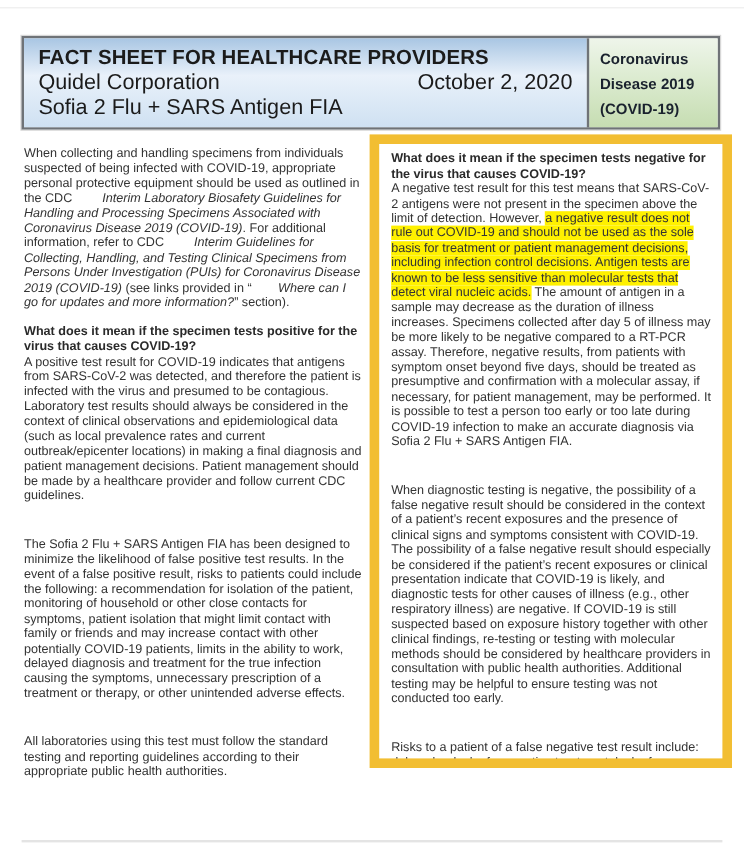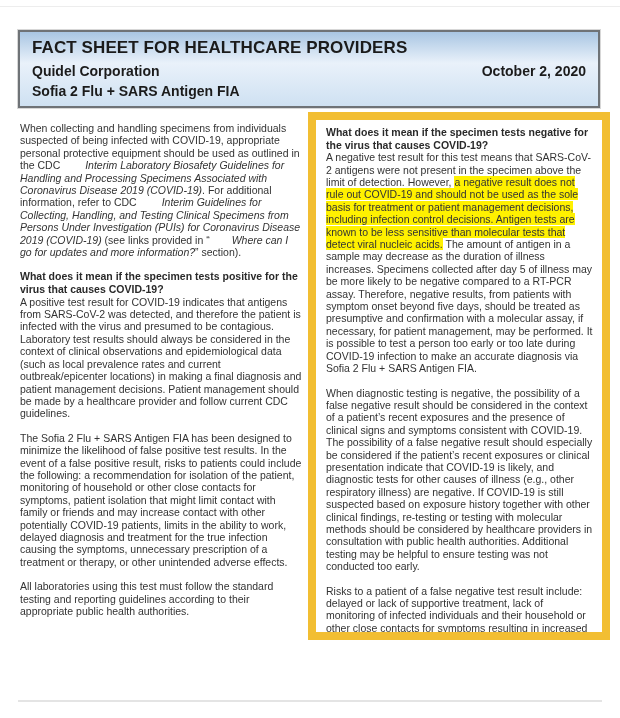"Coronavirus" div.badge { html: none -> <div> <div>Coronavirus</div> <div>Disease 2019</div> <div>(COVID-19)</div> </div> }
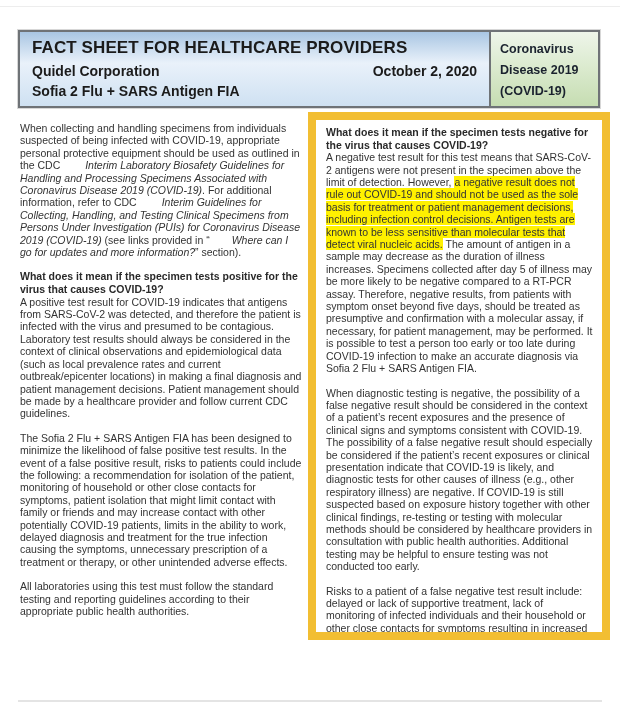"Quidel Corporation" .hdr-sub { font-size: 14px -> 18px; font-weight: bold -> normal }
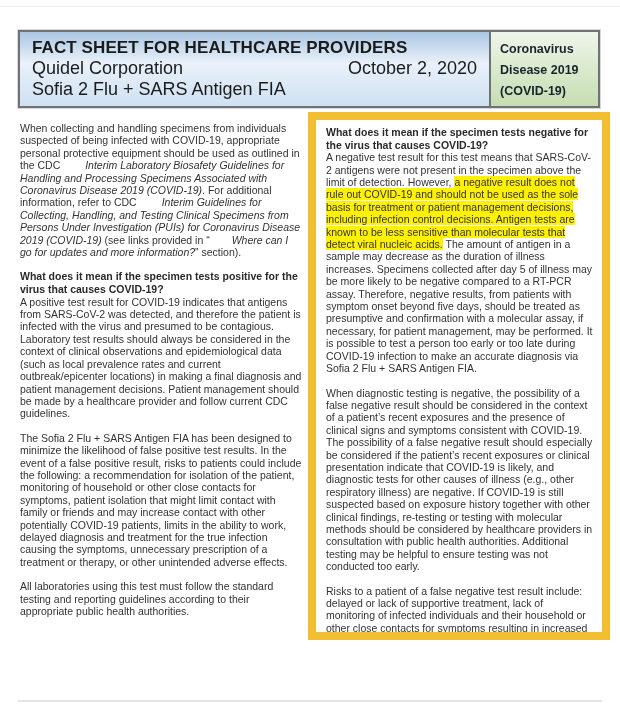"When diagnostic testing is negative," .gap { margin-top: 12px -> 28px }
